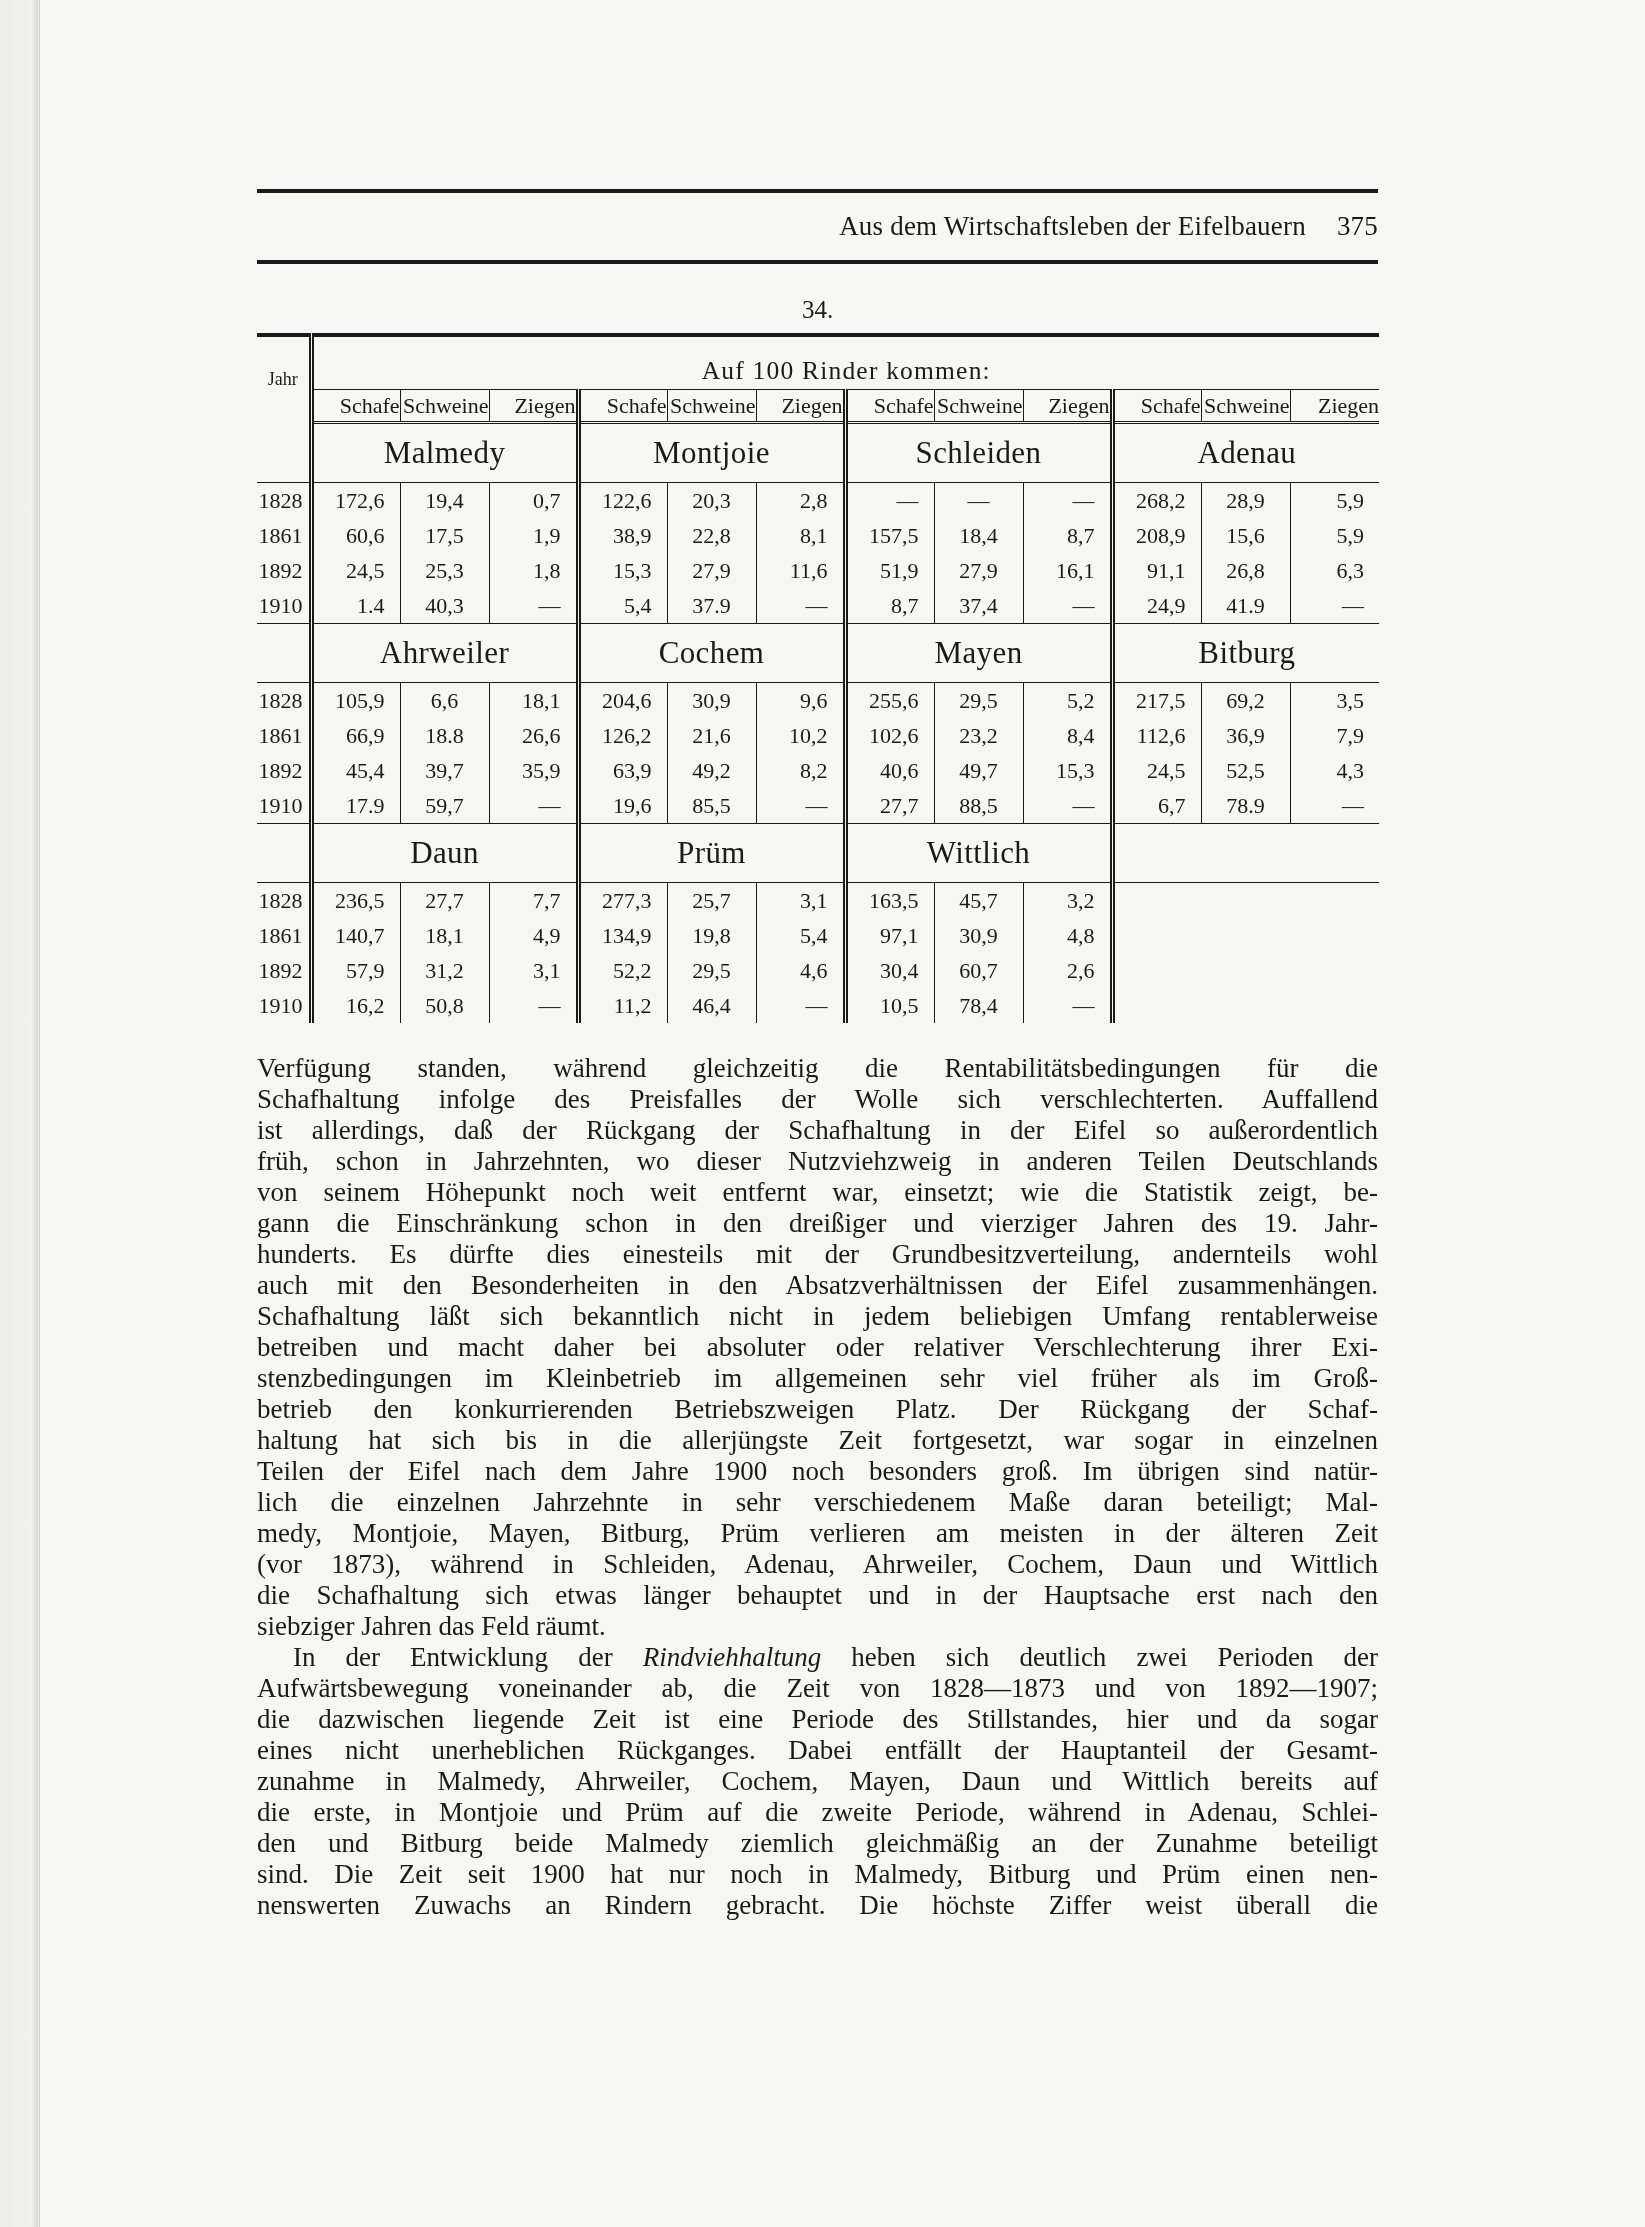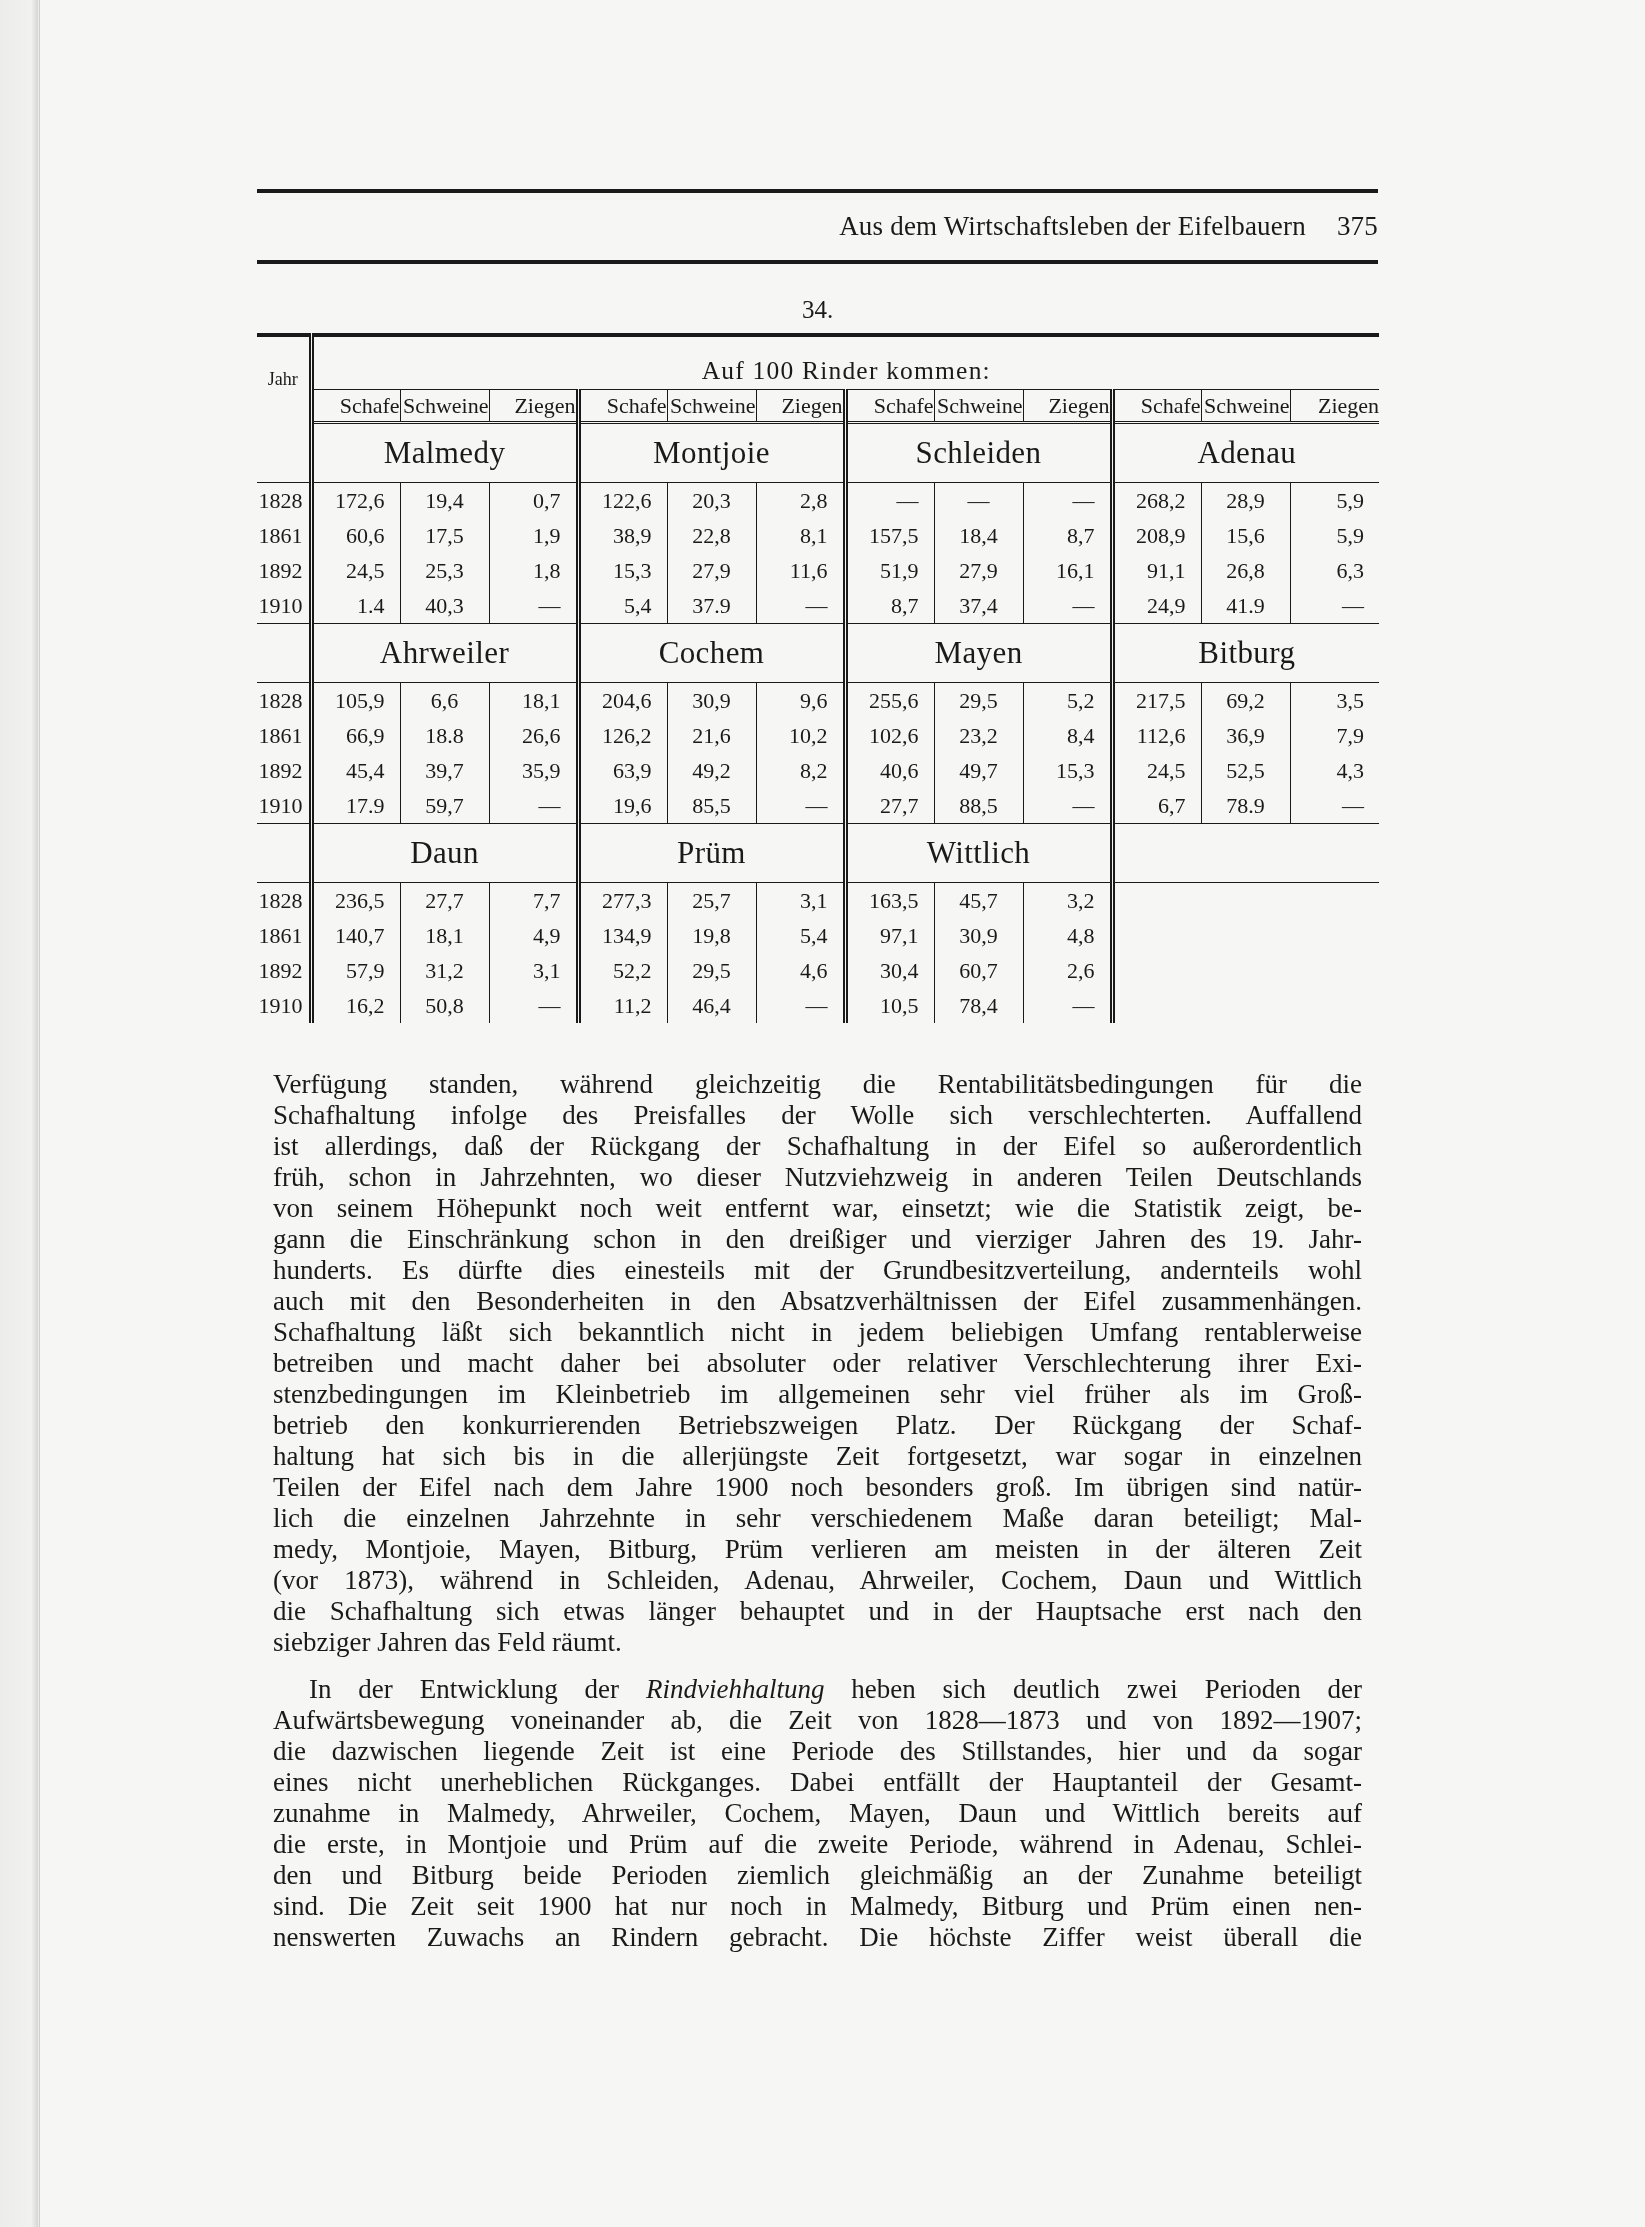"Verfügung standen, während gleichzeitig" .body-text p { margin: 16px -> 0 }
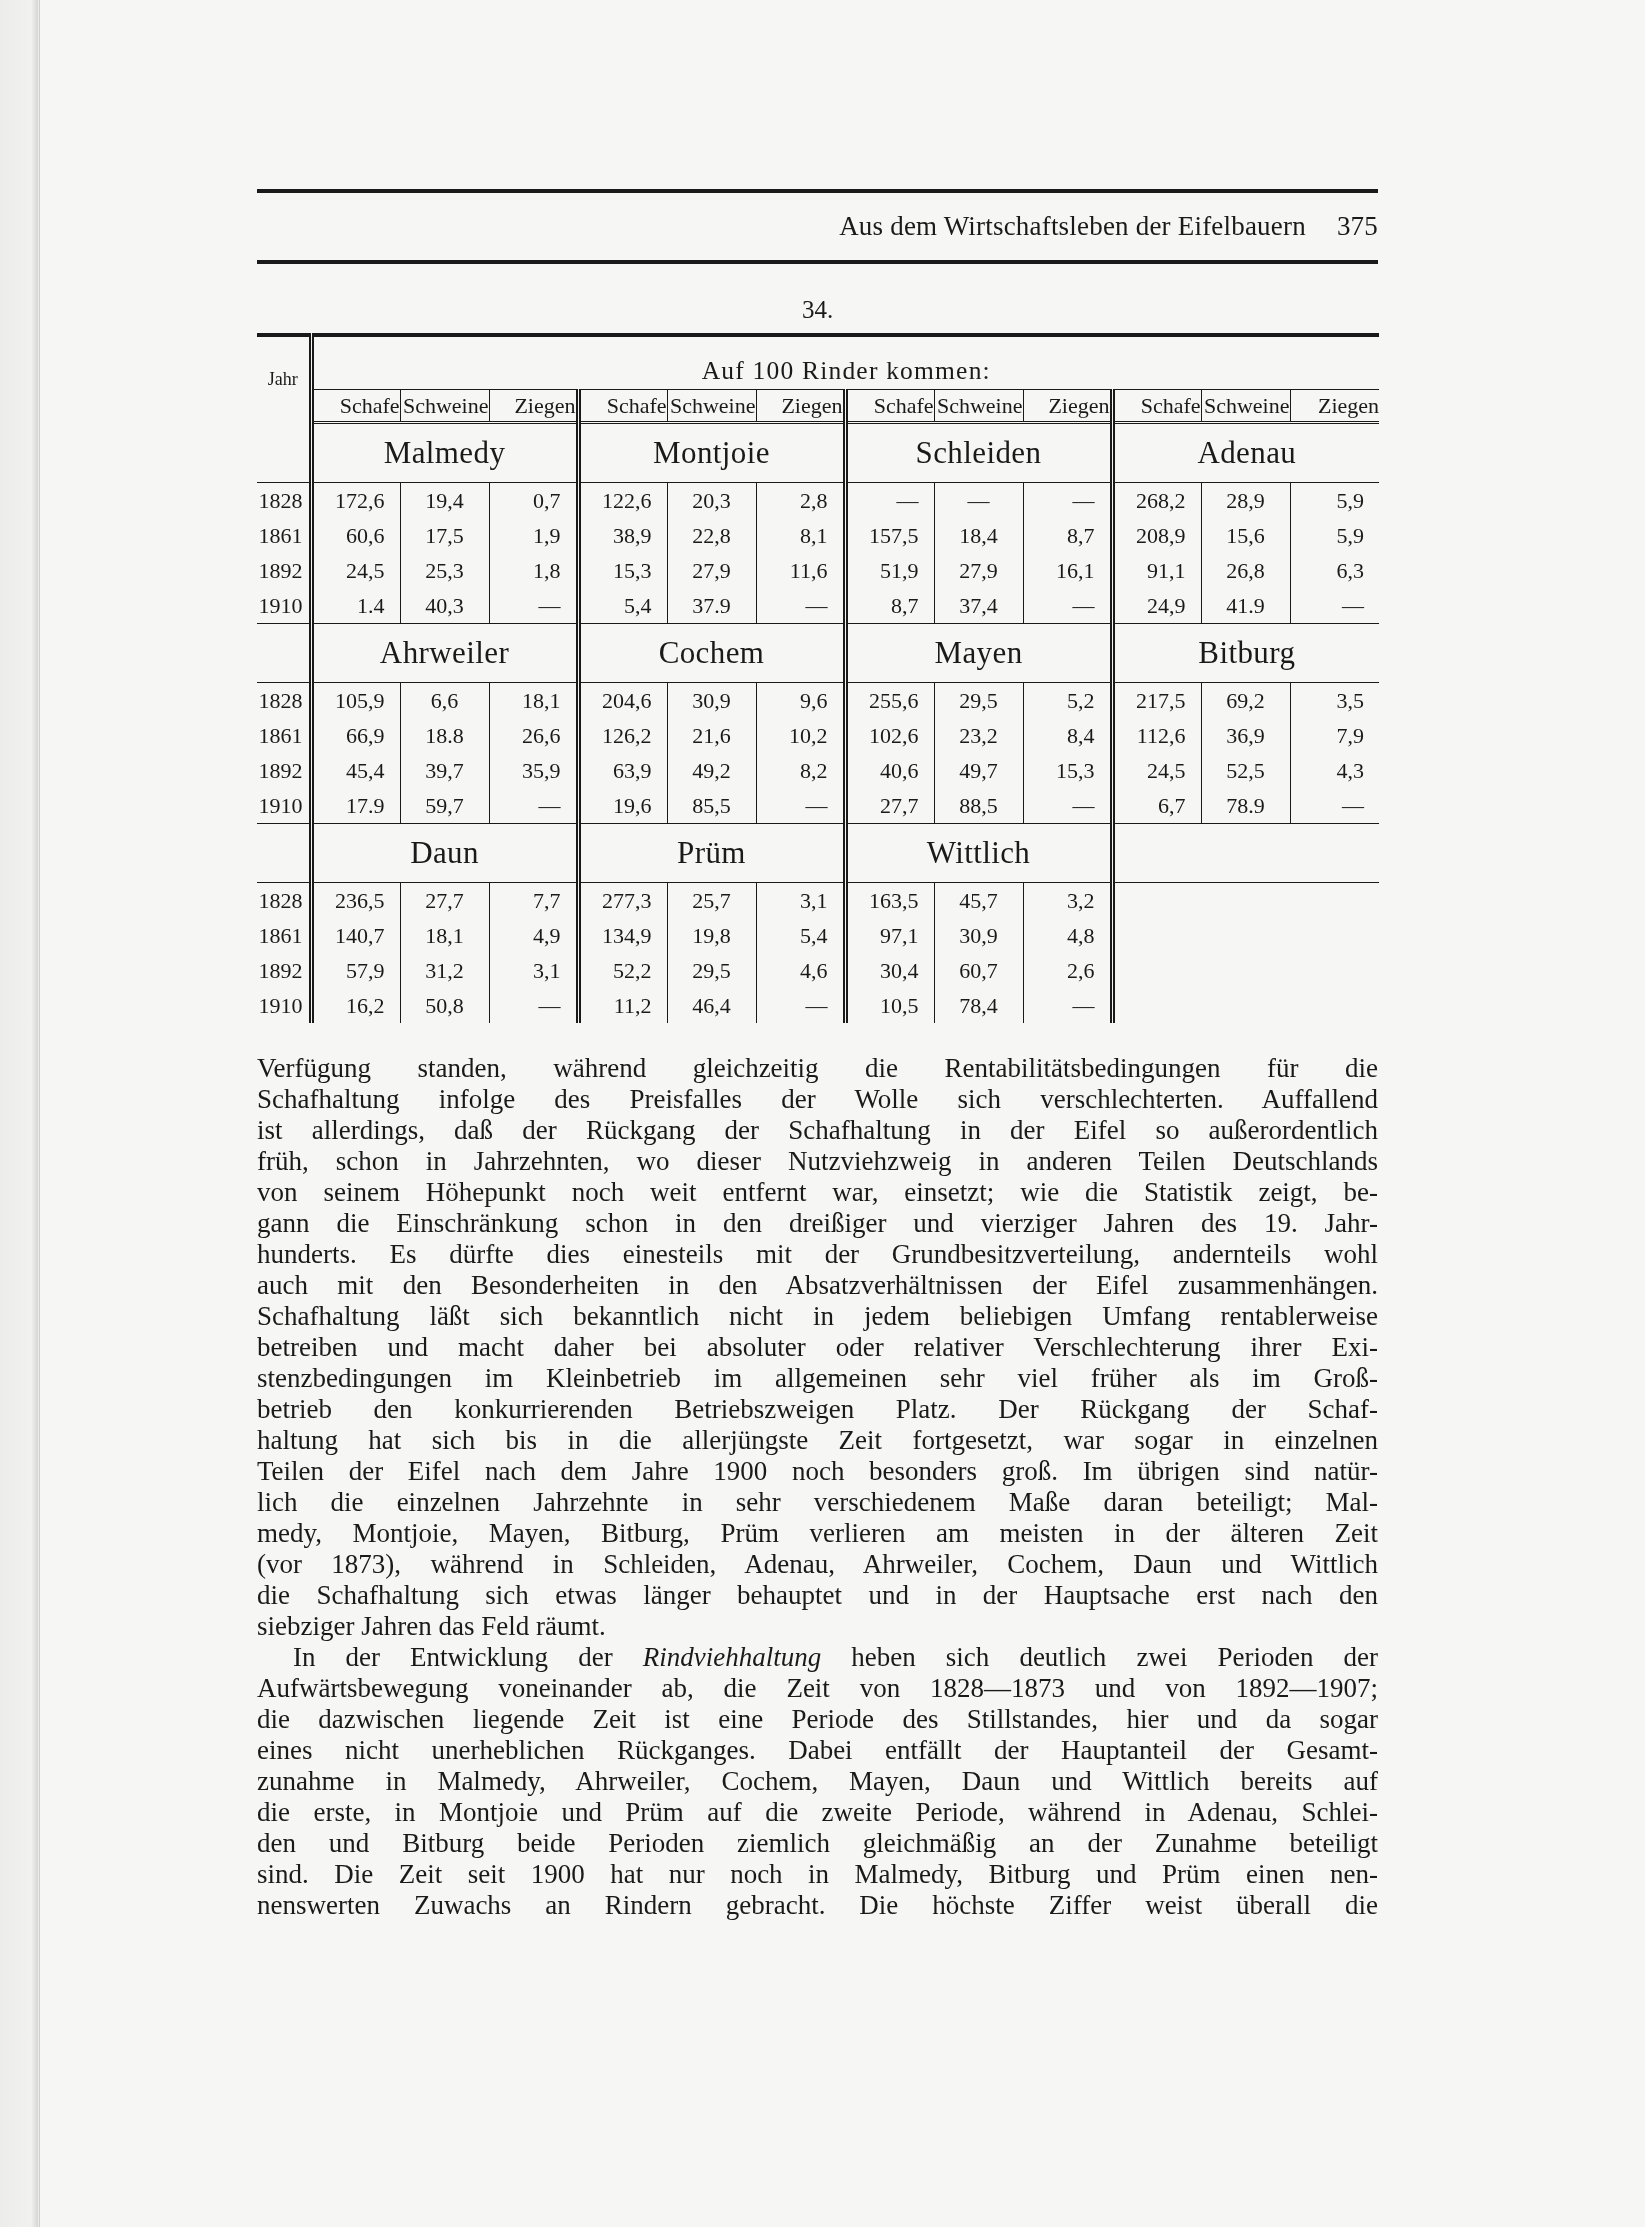"den und Bitburg beide Perioden" span.line { text: Perioden -> Malmedy }
